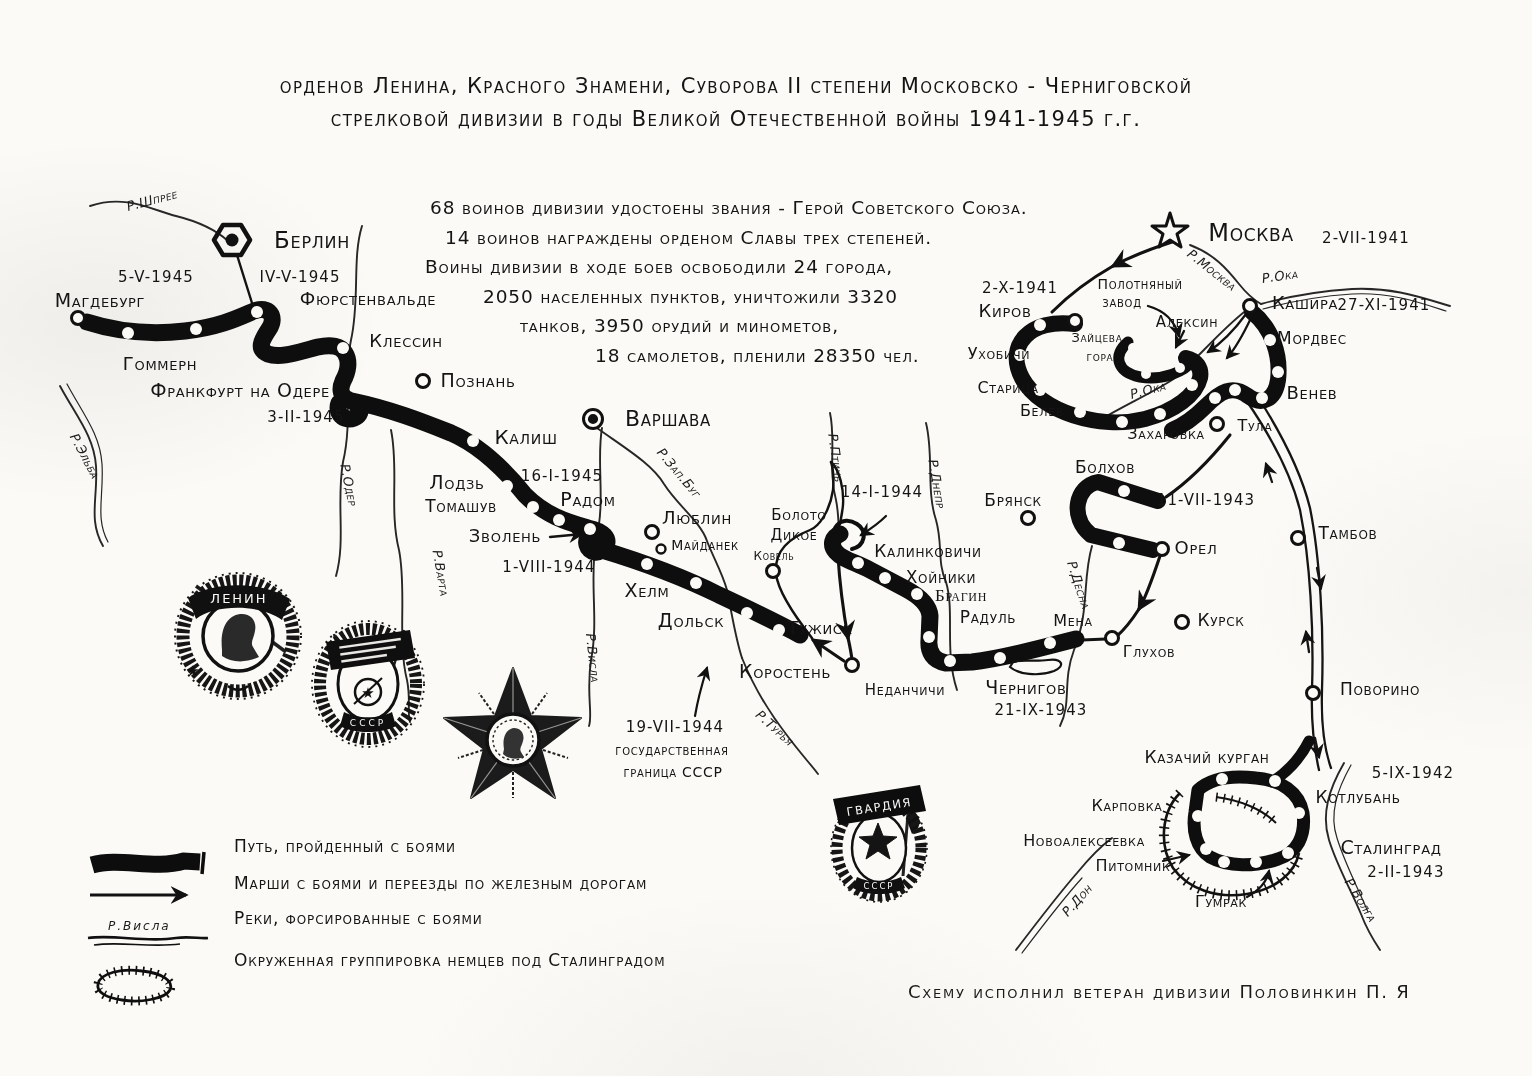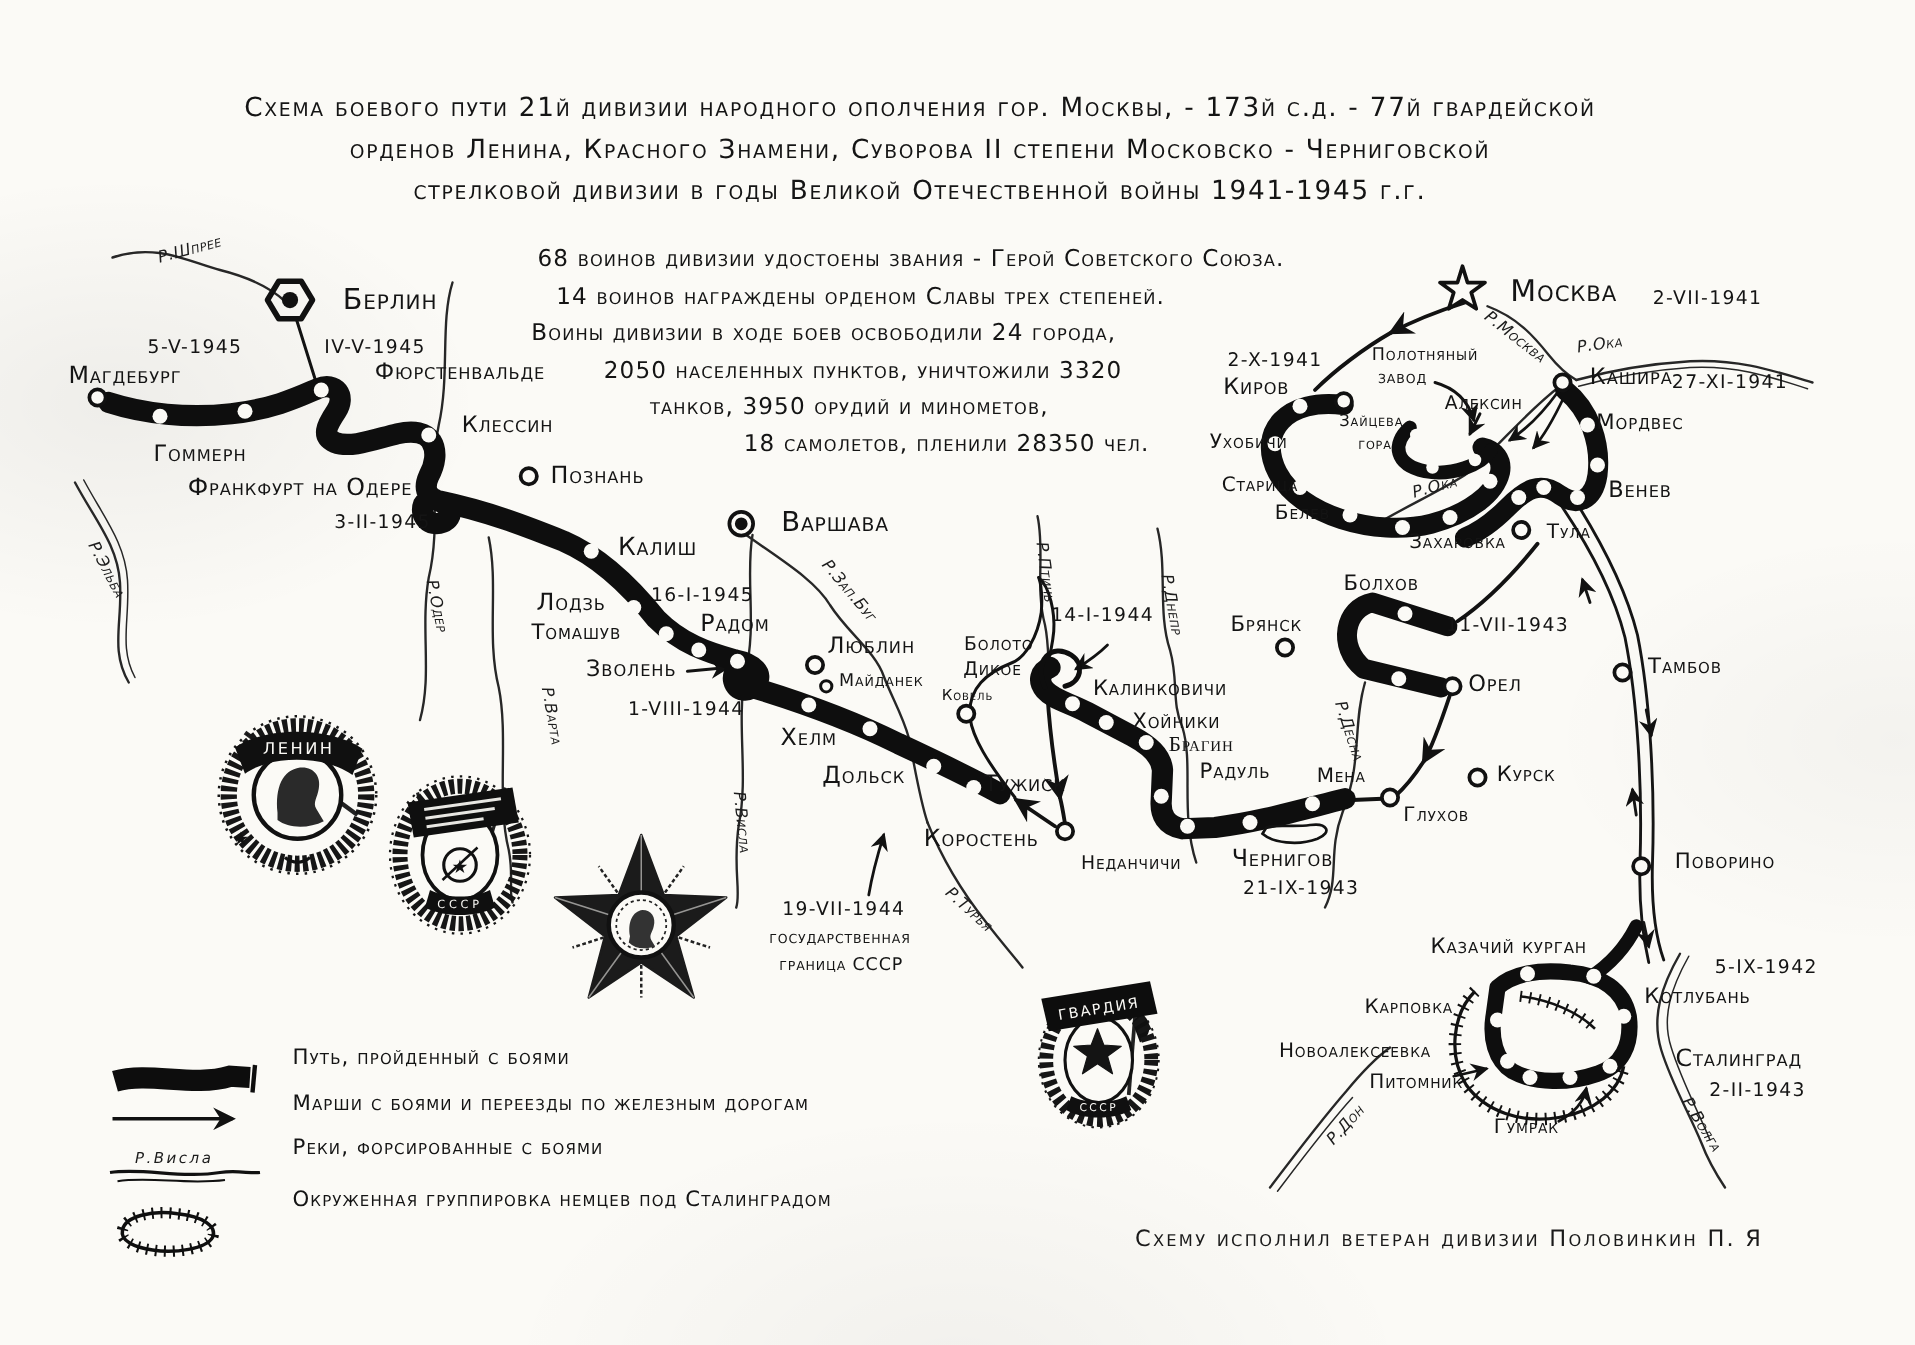"Схема боевого пути 21й дивизии" div { html: <div>Схема боевого пути 21й дивизии народного ополчения гор. Москвы, - 173й с.д. - 77й гвардейской</div> -> none }
